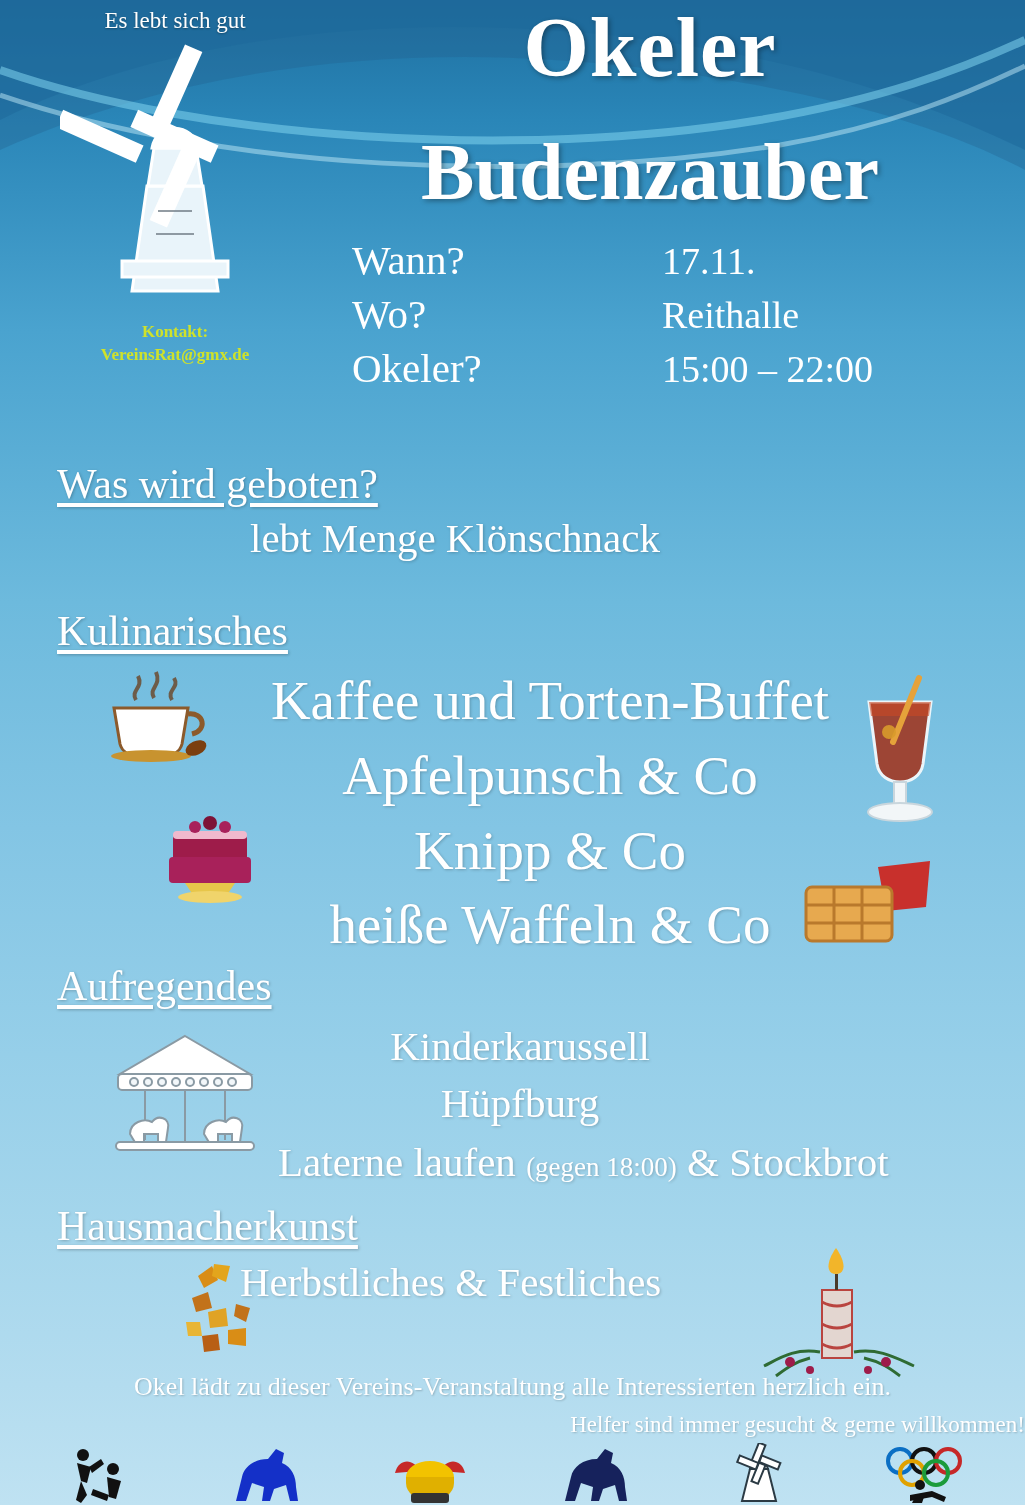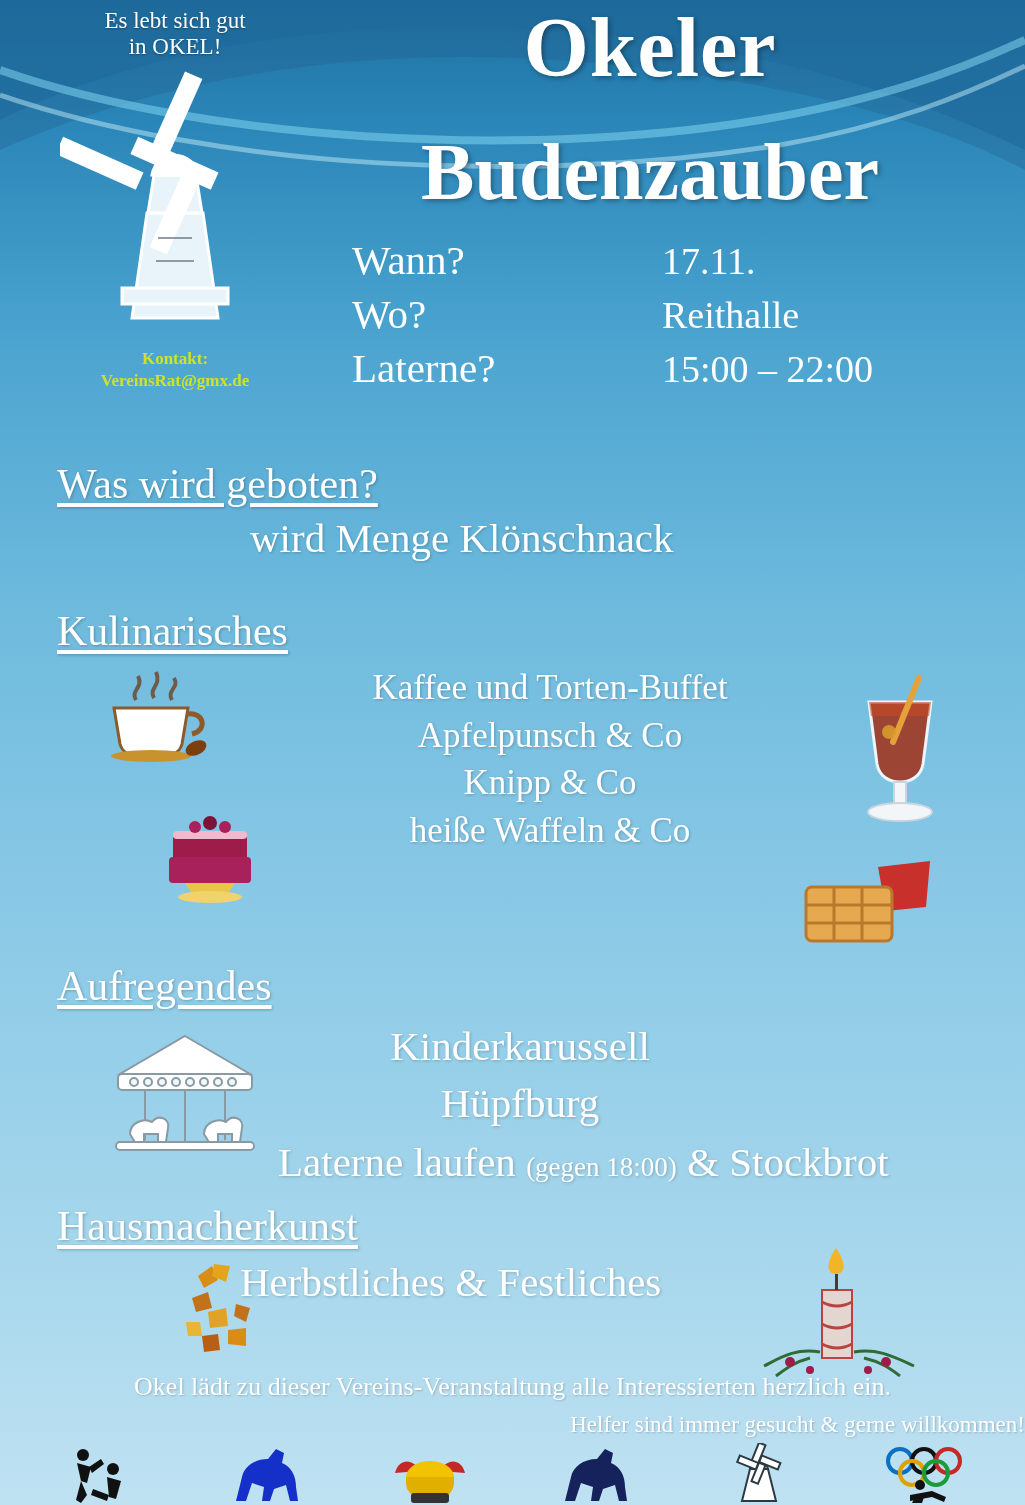"in OKEL!" div.logo-tagline { html: <div>in OKEL!</div> -> none }
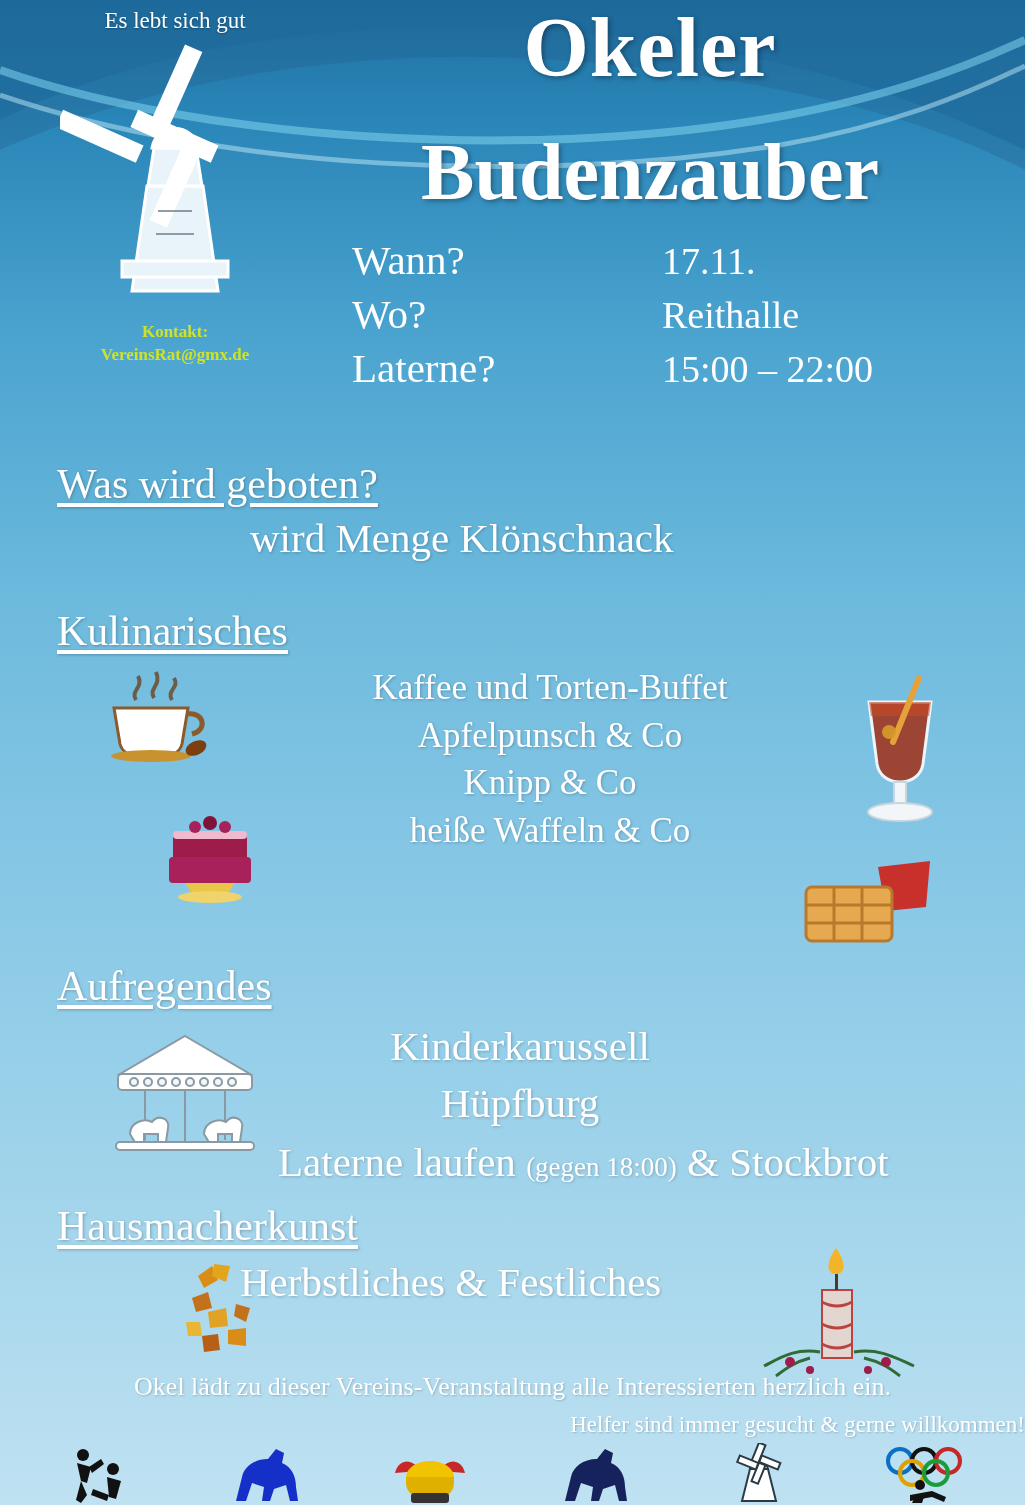"Laterne?" div.fact-q { text: Laterne -> Okeler }
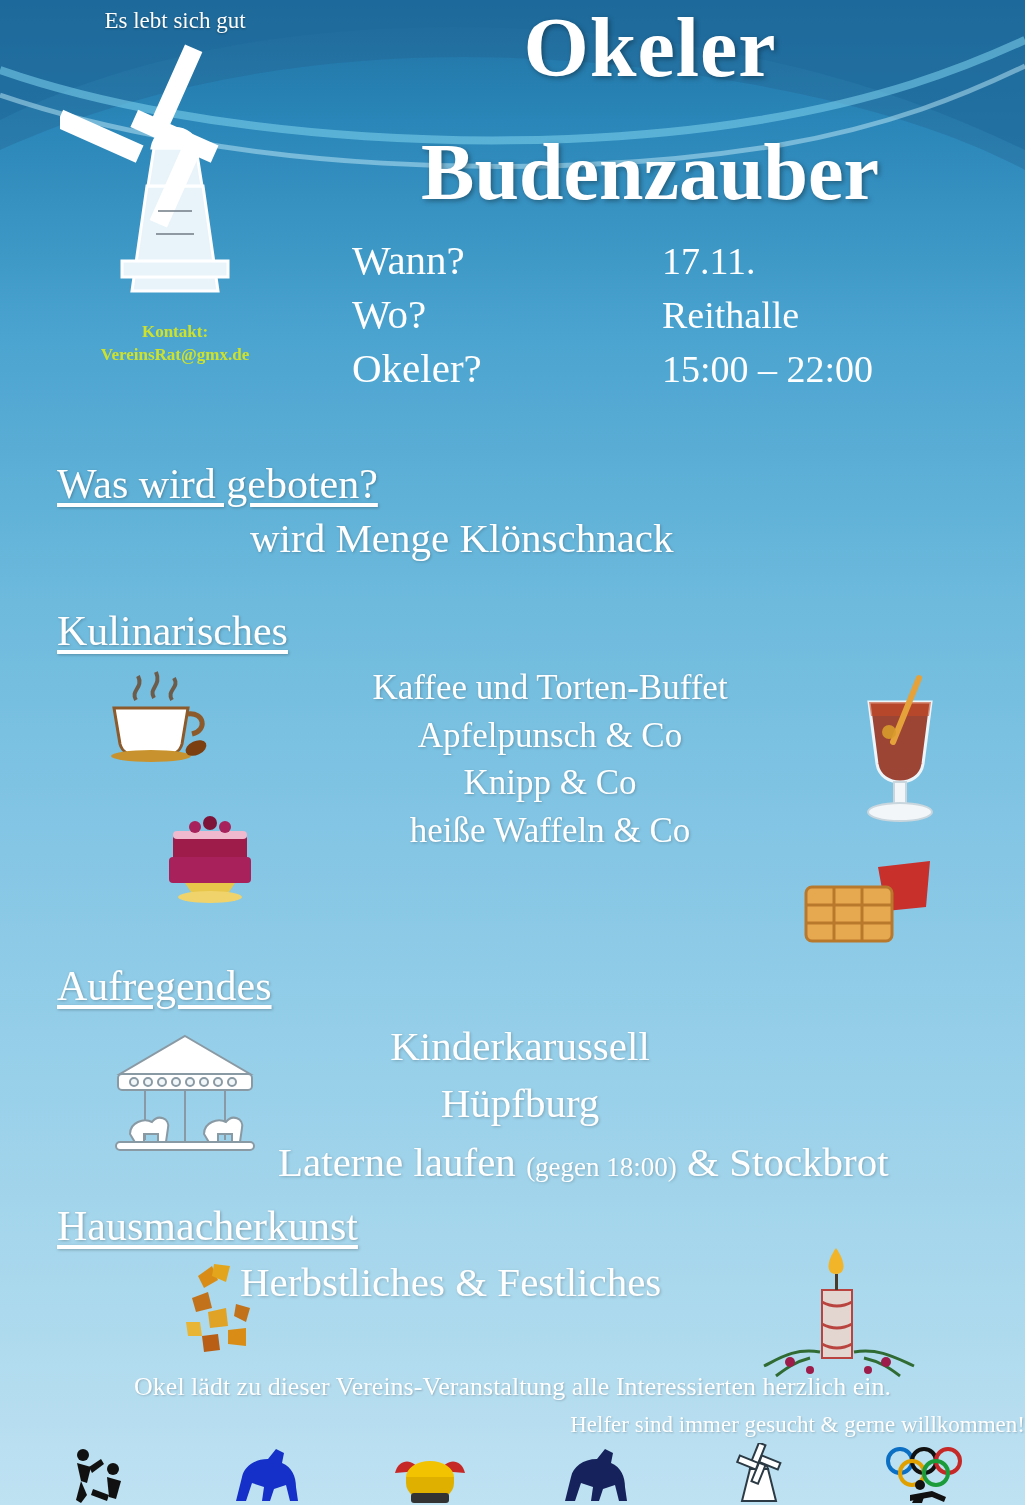"wird Menge Klönschnack" div.line { text: wird -> lebt }
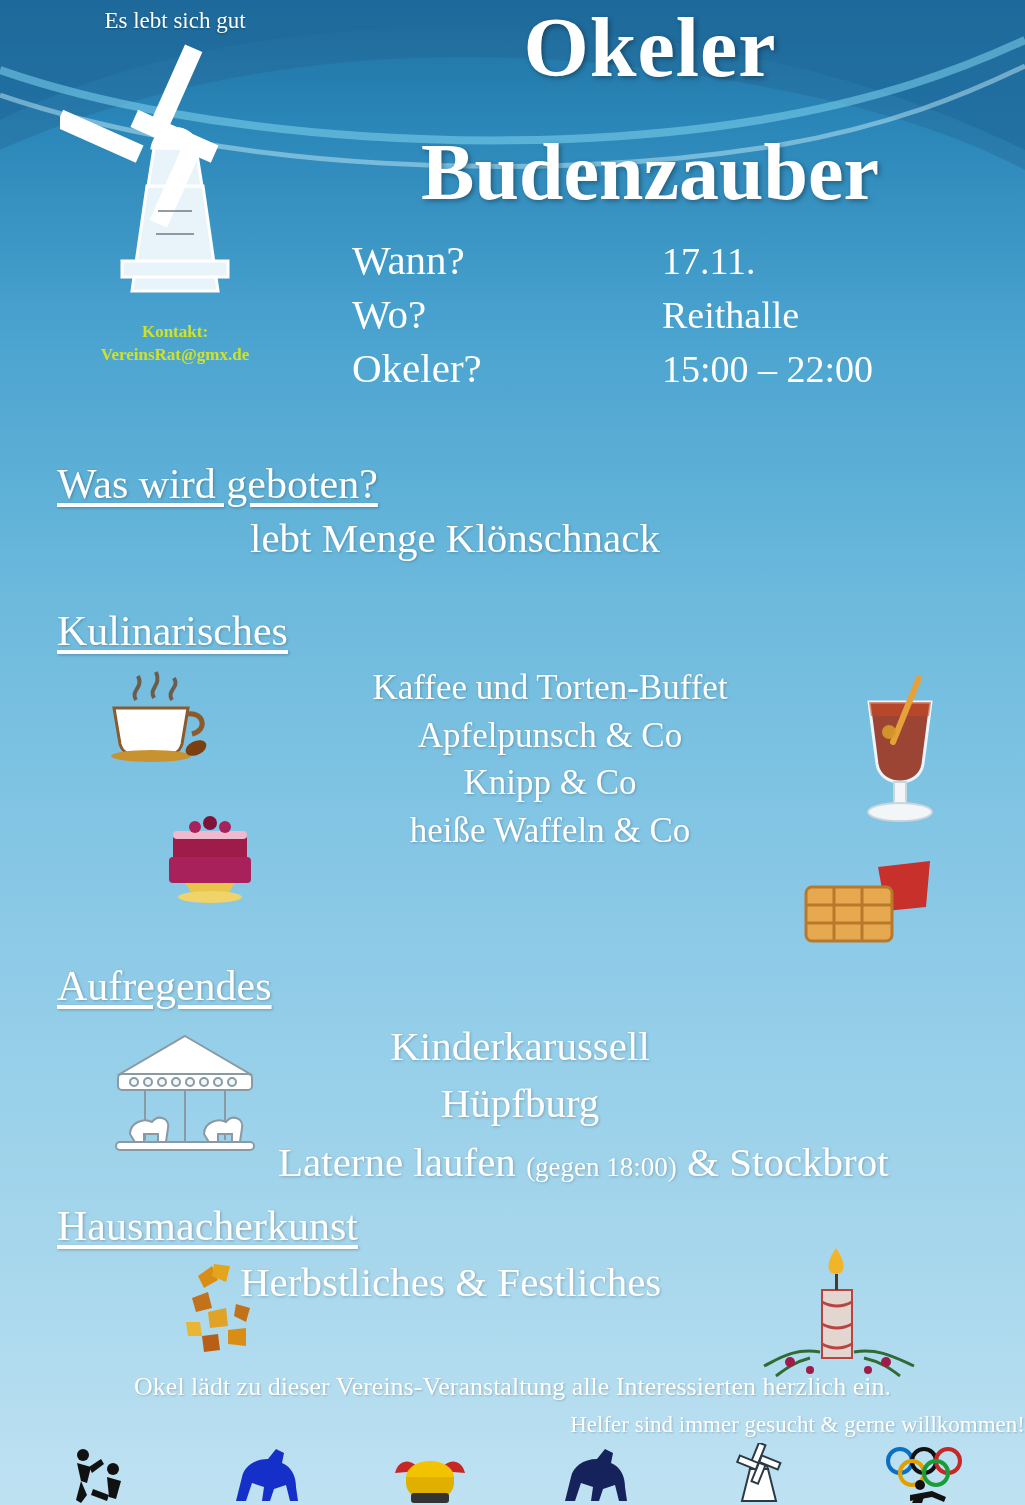"Kaffee und Torten-Buffet" .kul-list div { font-size: 35px -> 55px }
